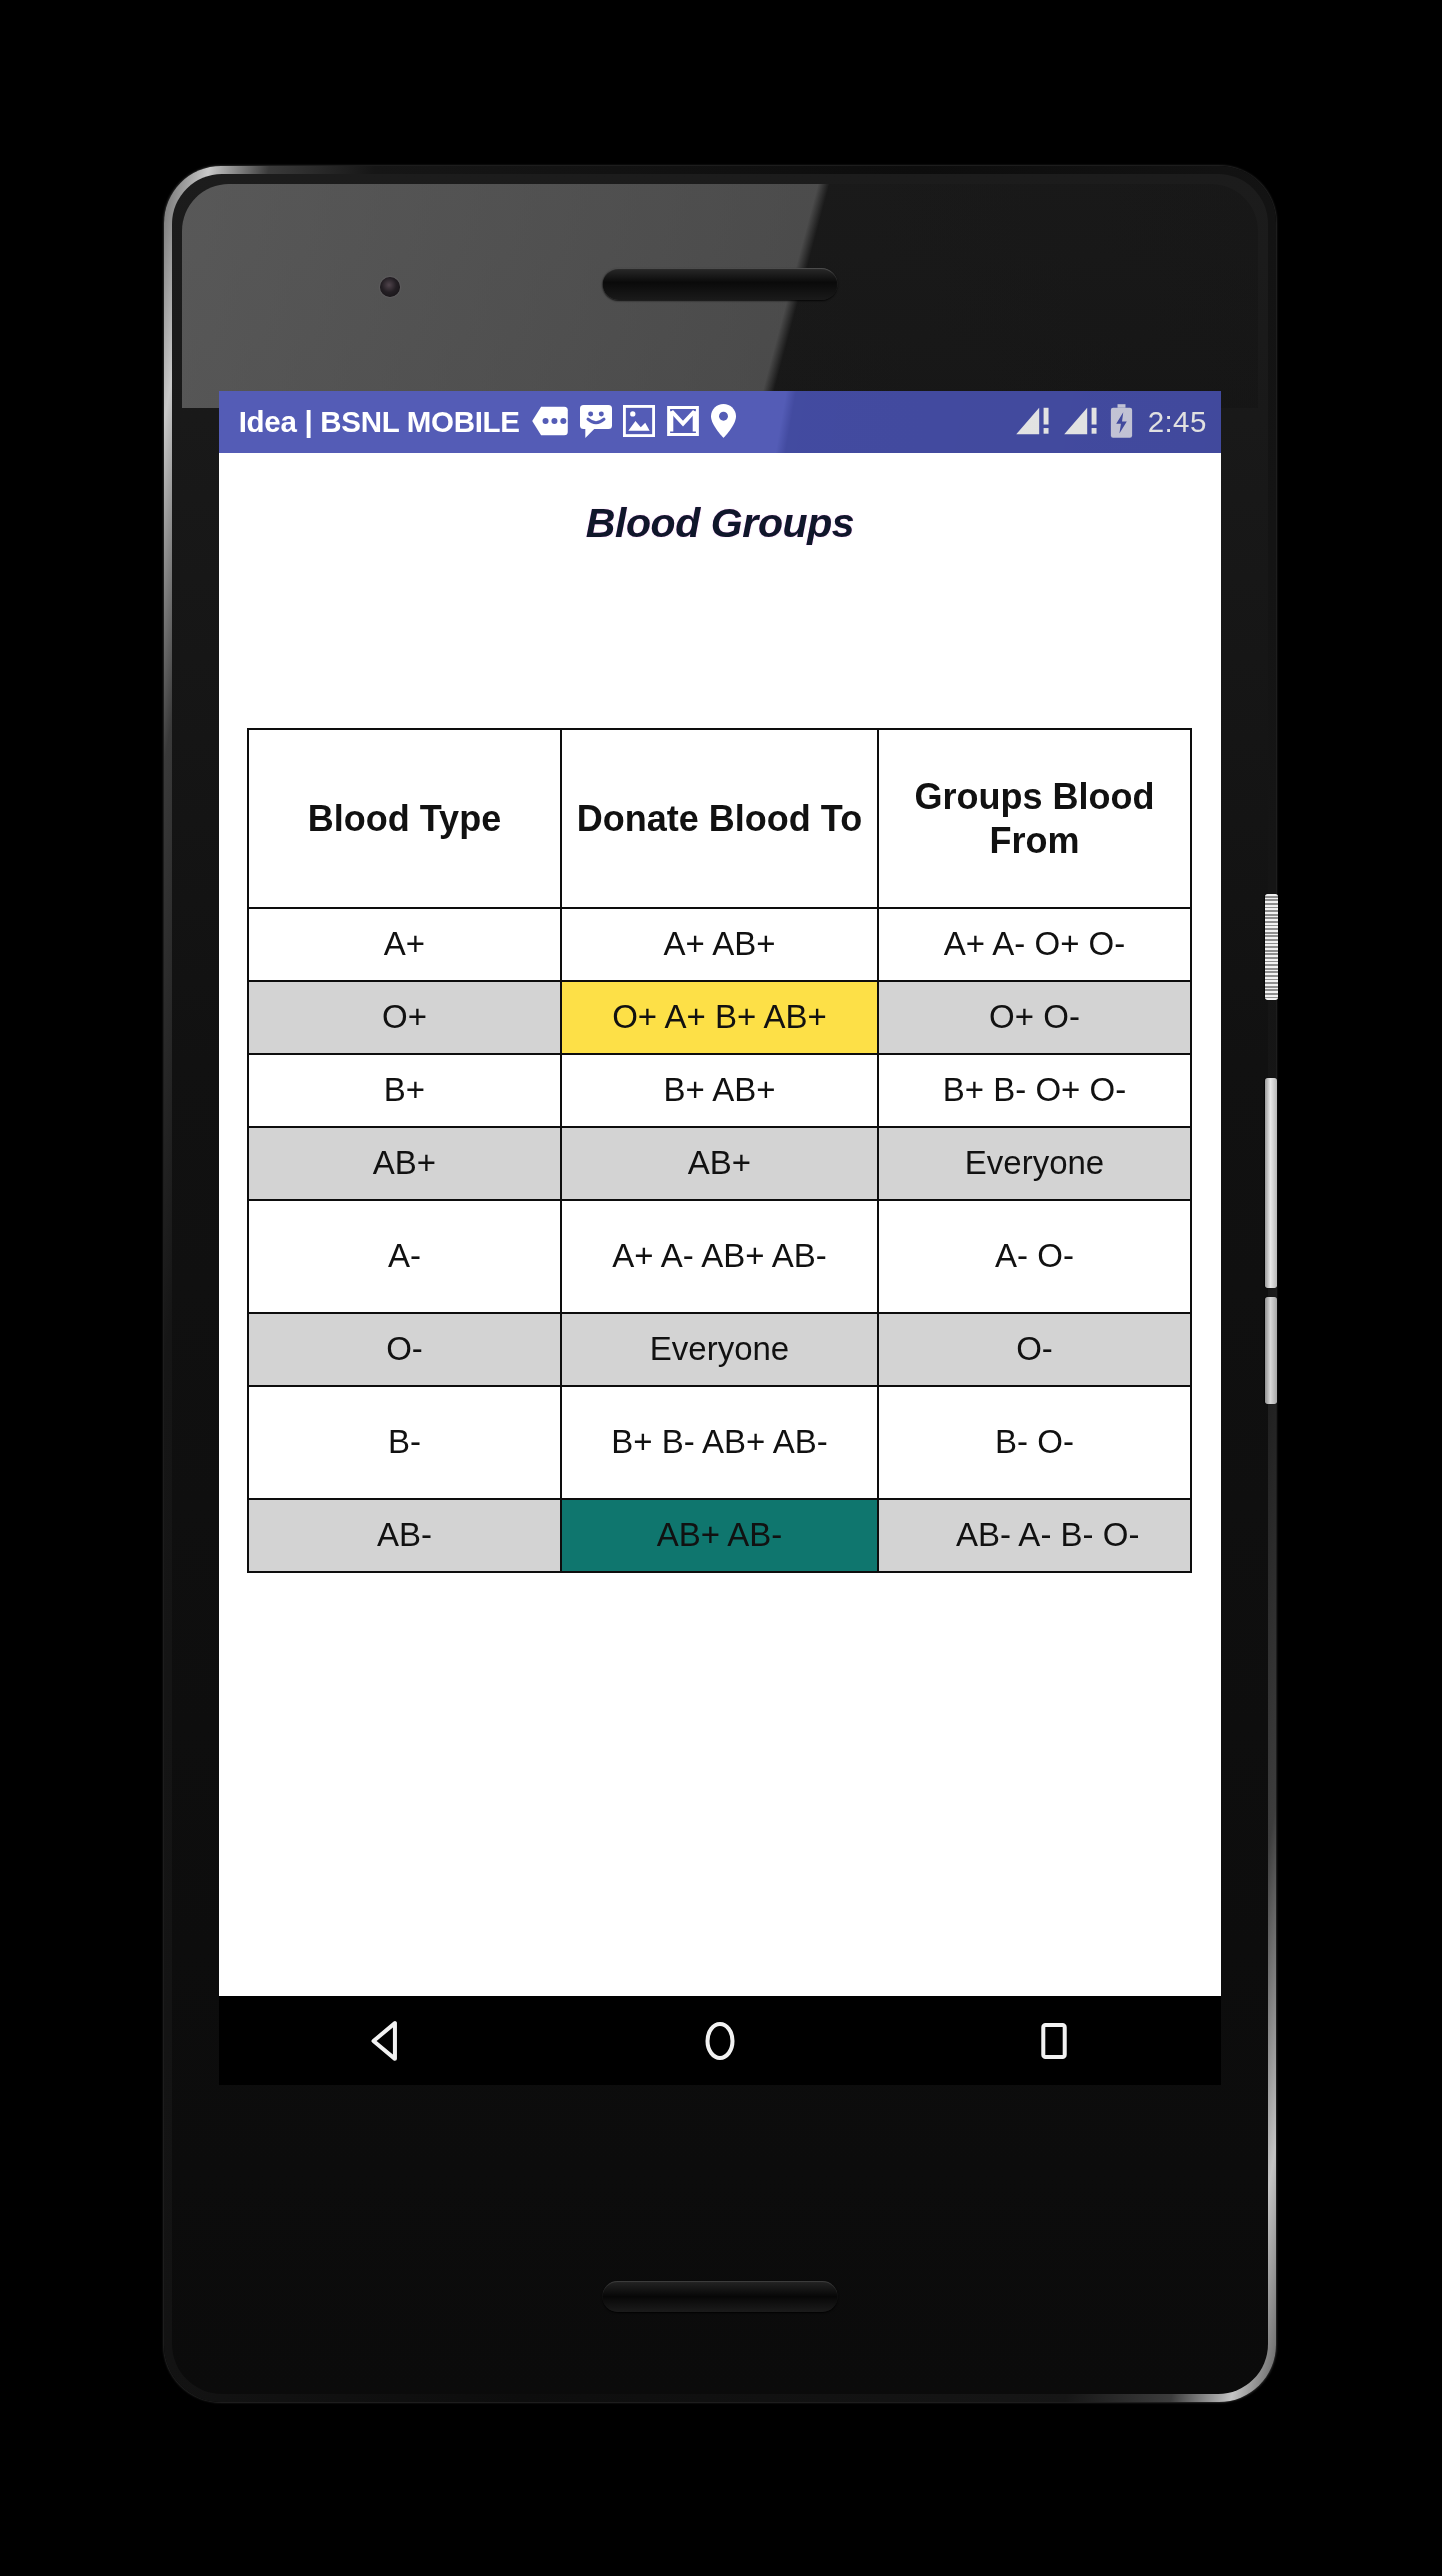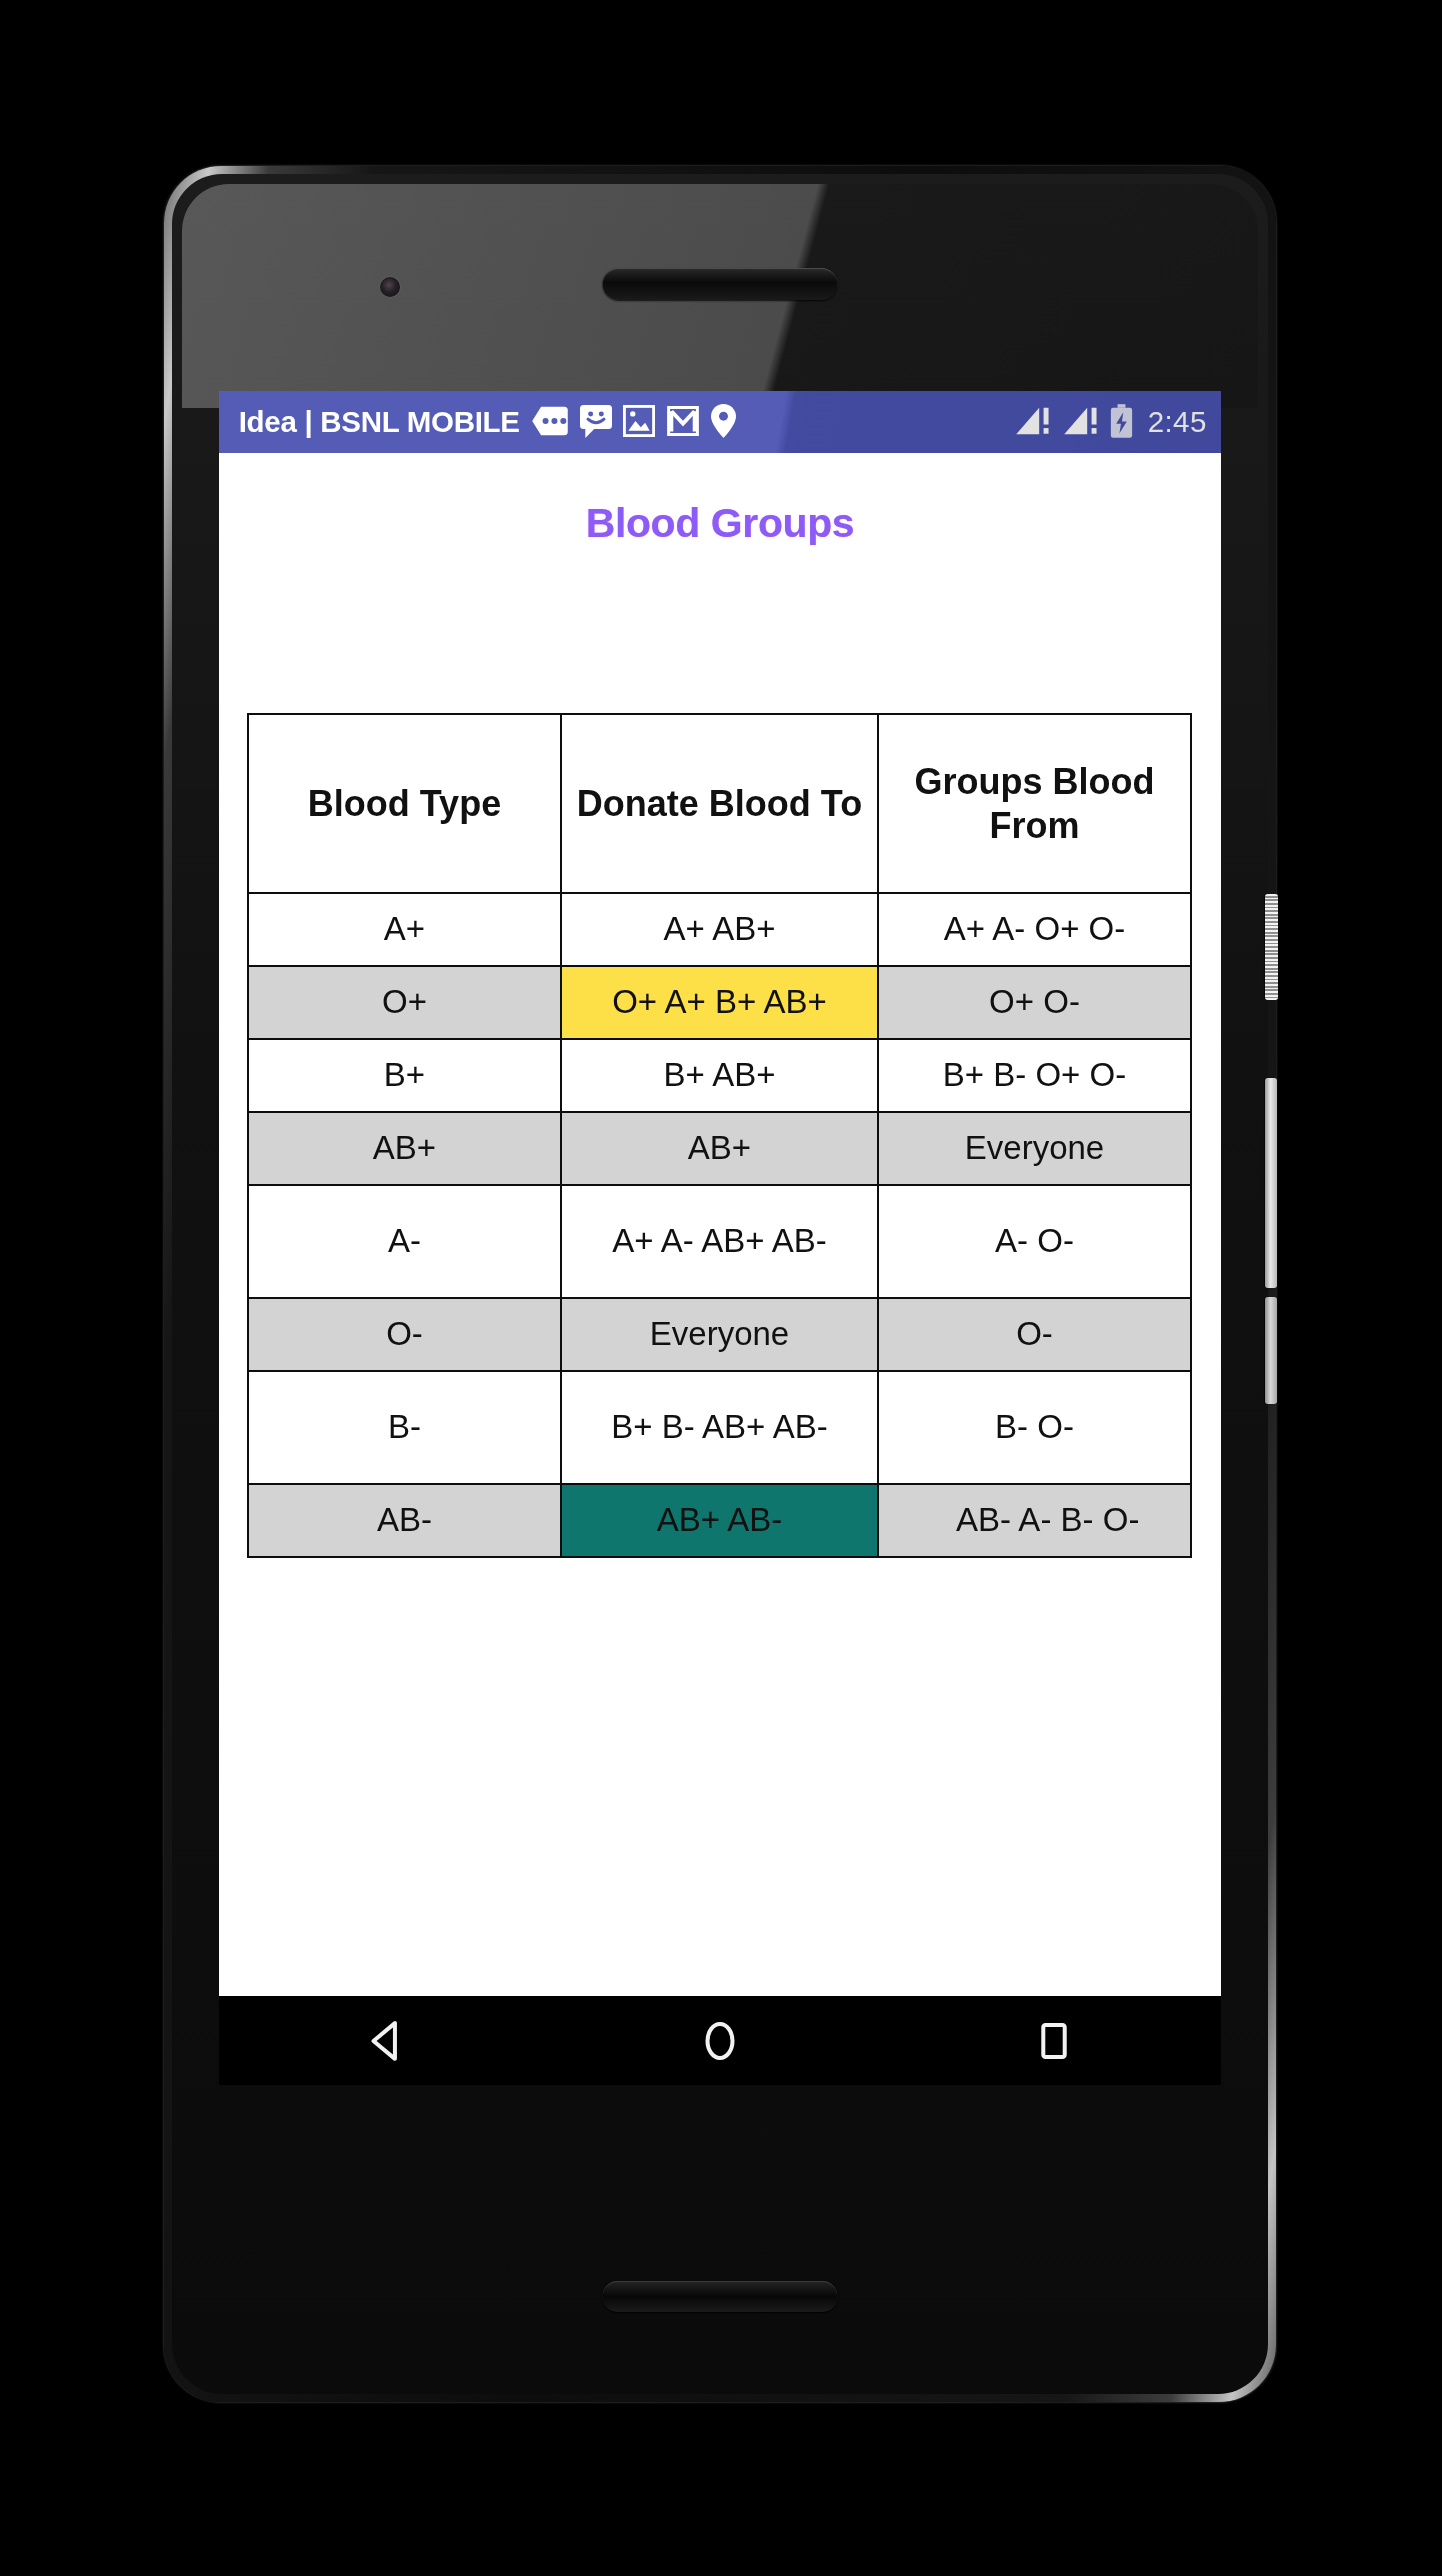"Blood Groups" div { color: #8b5cf6 -> #0f172a; font-style: none -> italic }
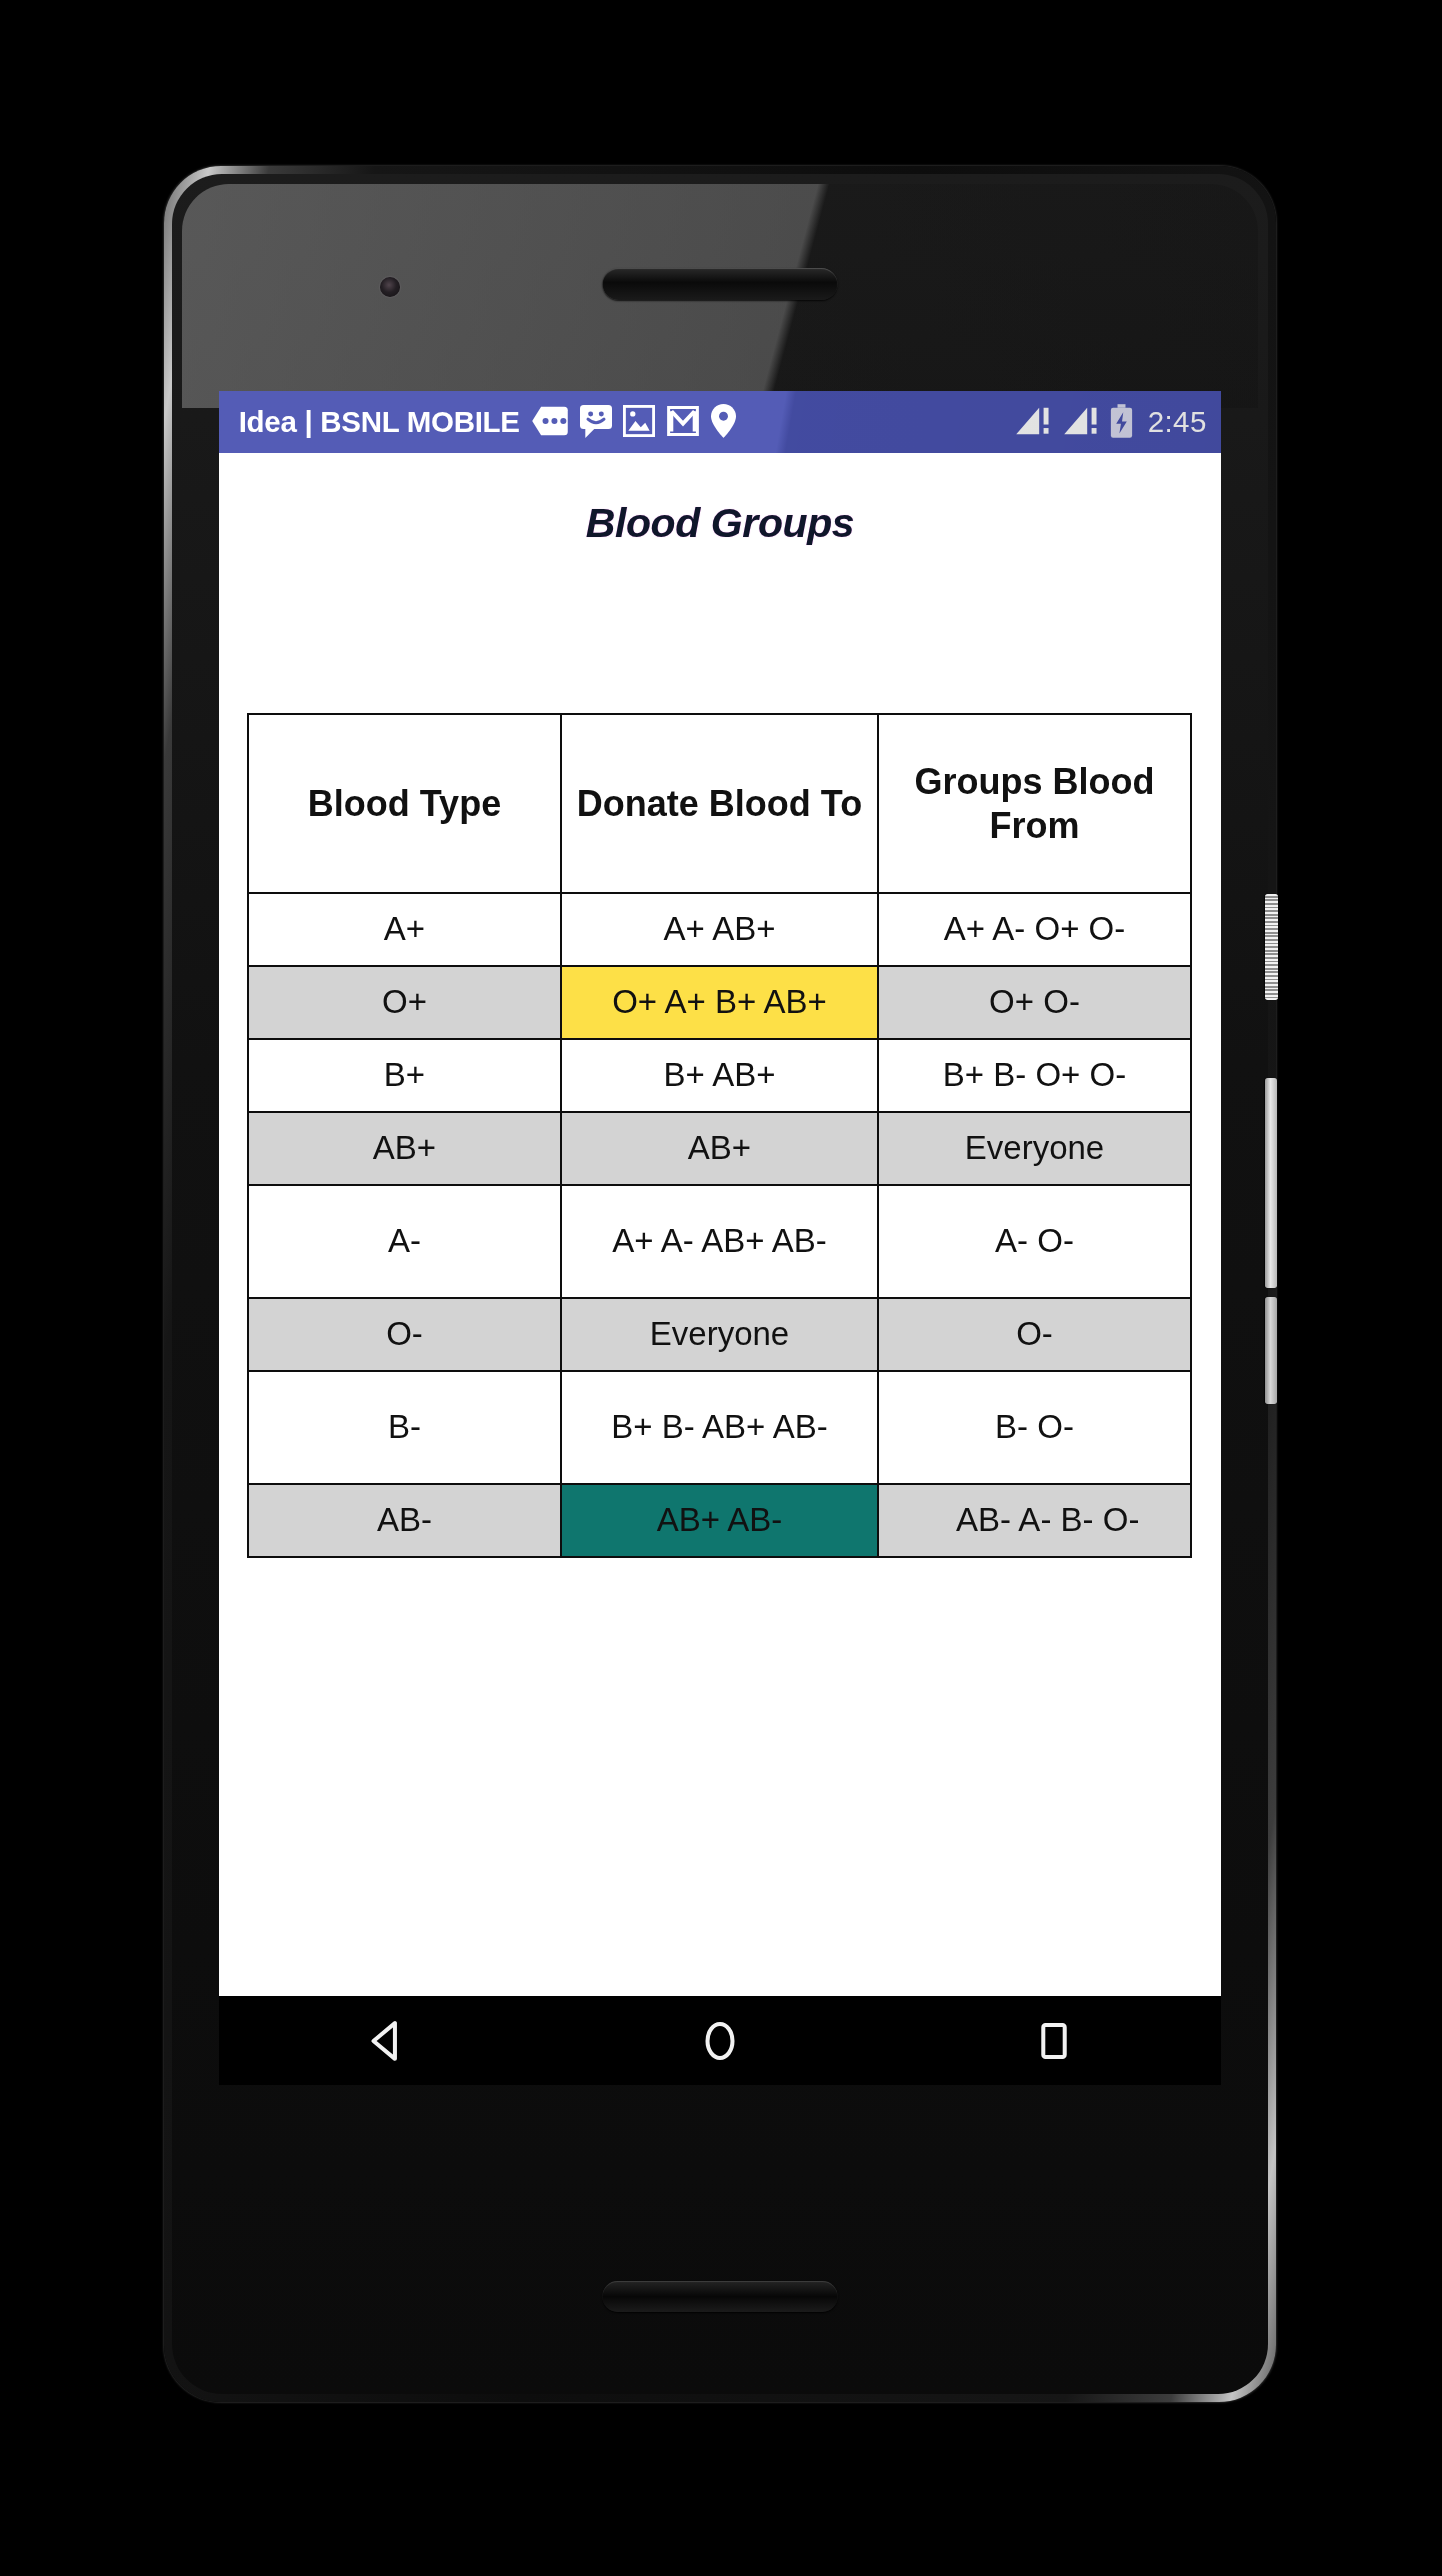"Blood Type" #blood-table { top: 260px -> 275px }
